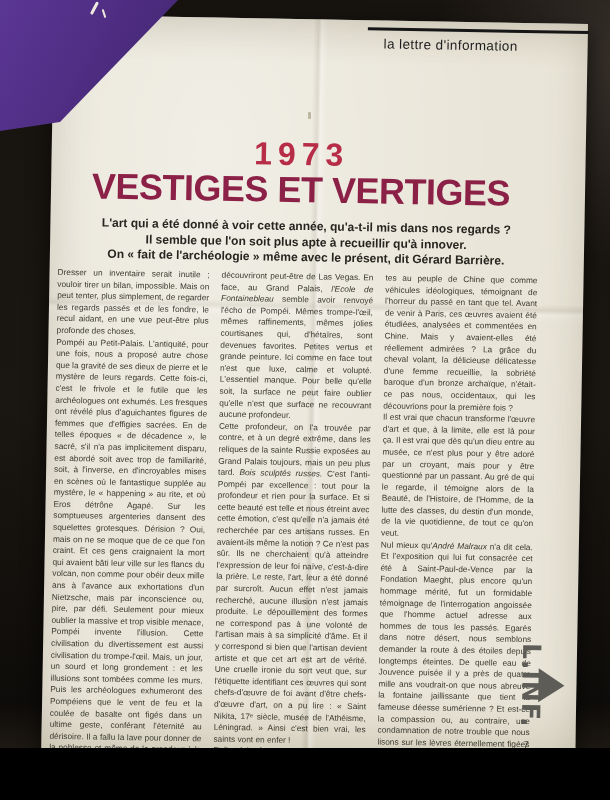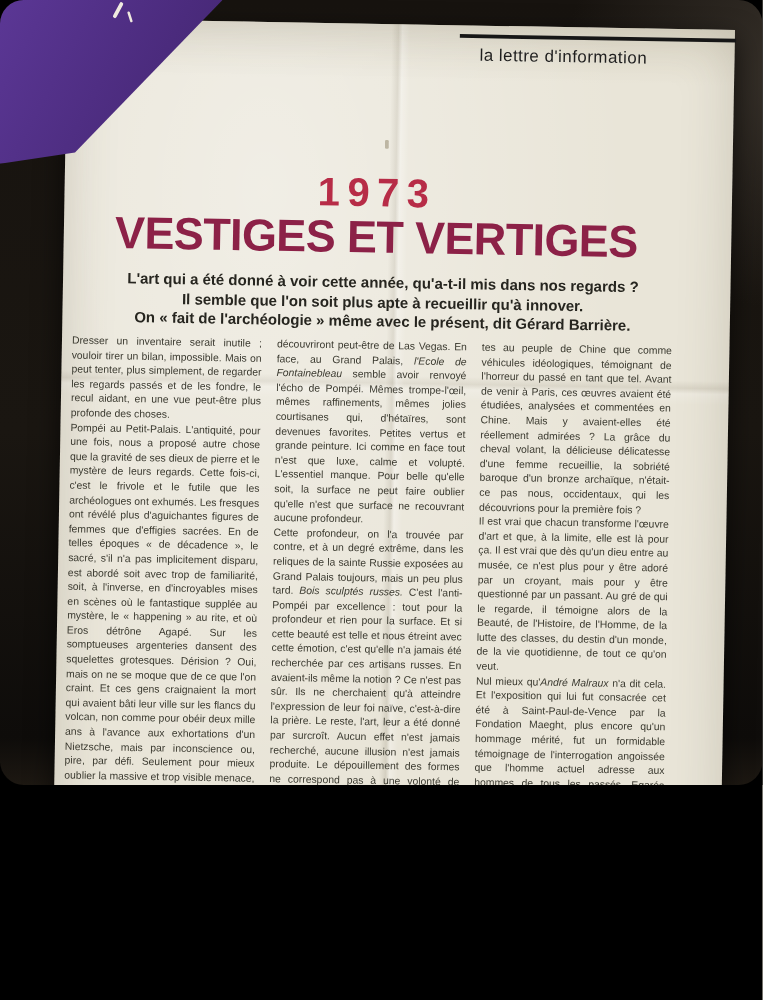"la lettre d'information" .stage { border-radius: 19px -> none; height: 628px -> 748px }
